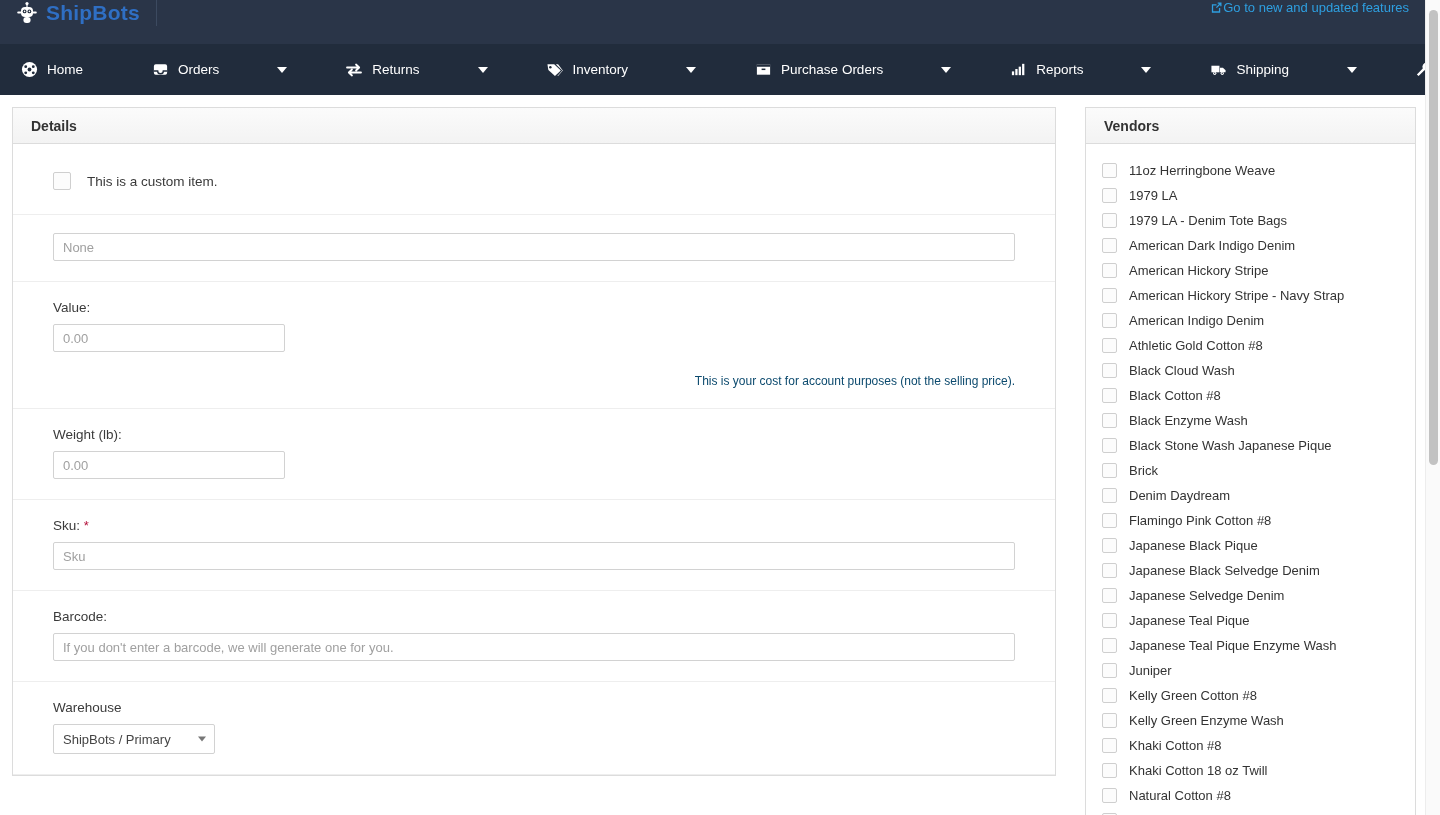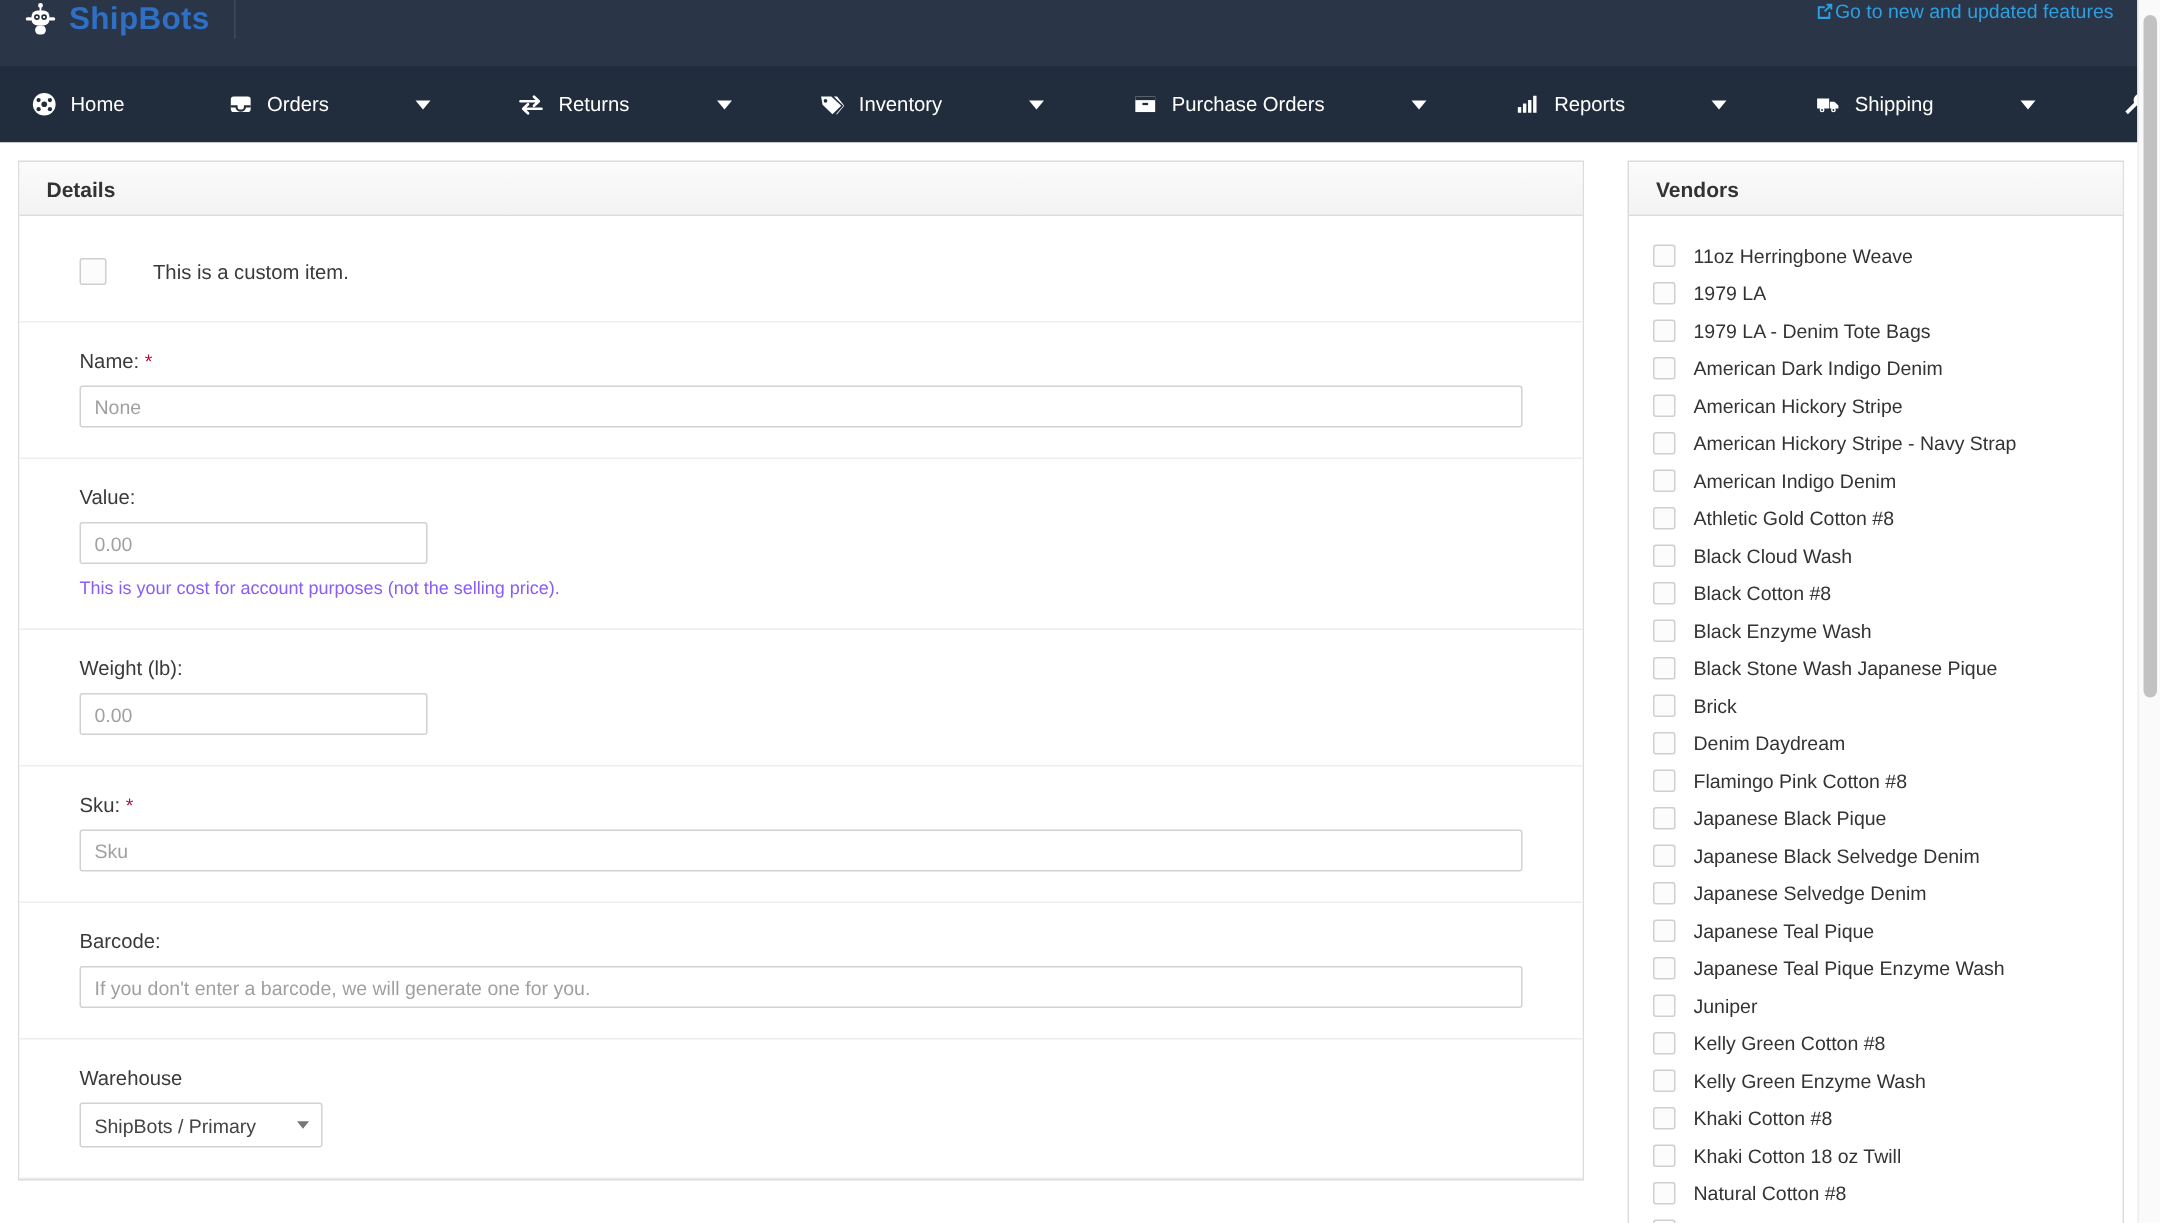"This is a custom item." .chk-line { gap: 15px -> none }
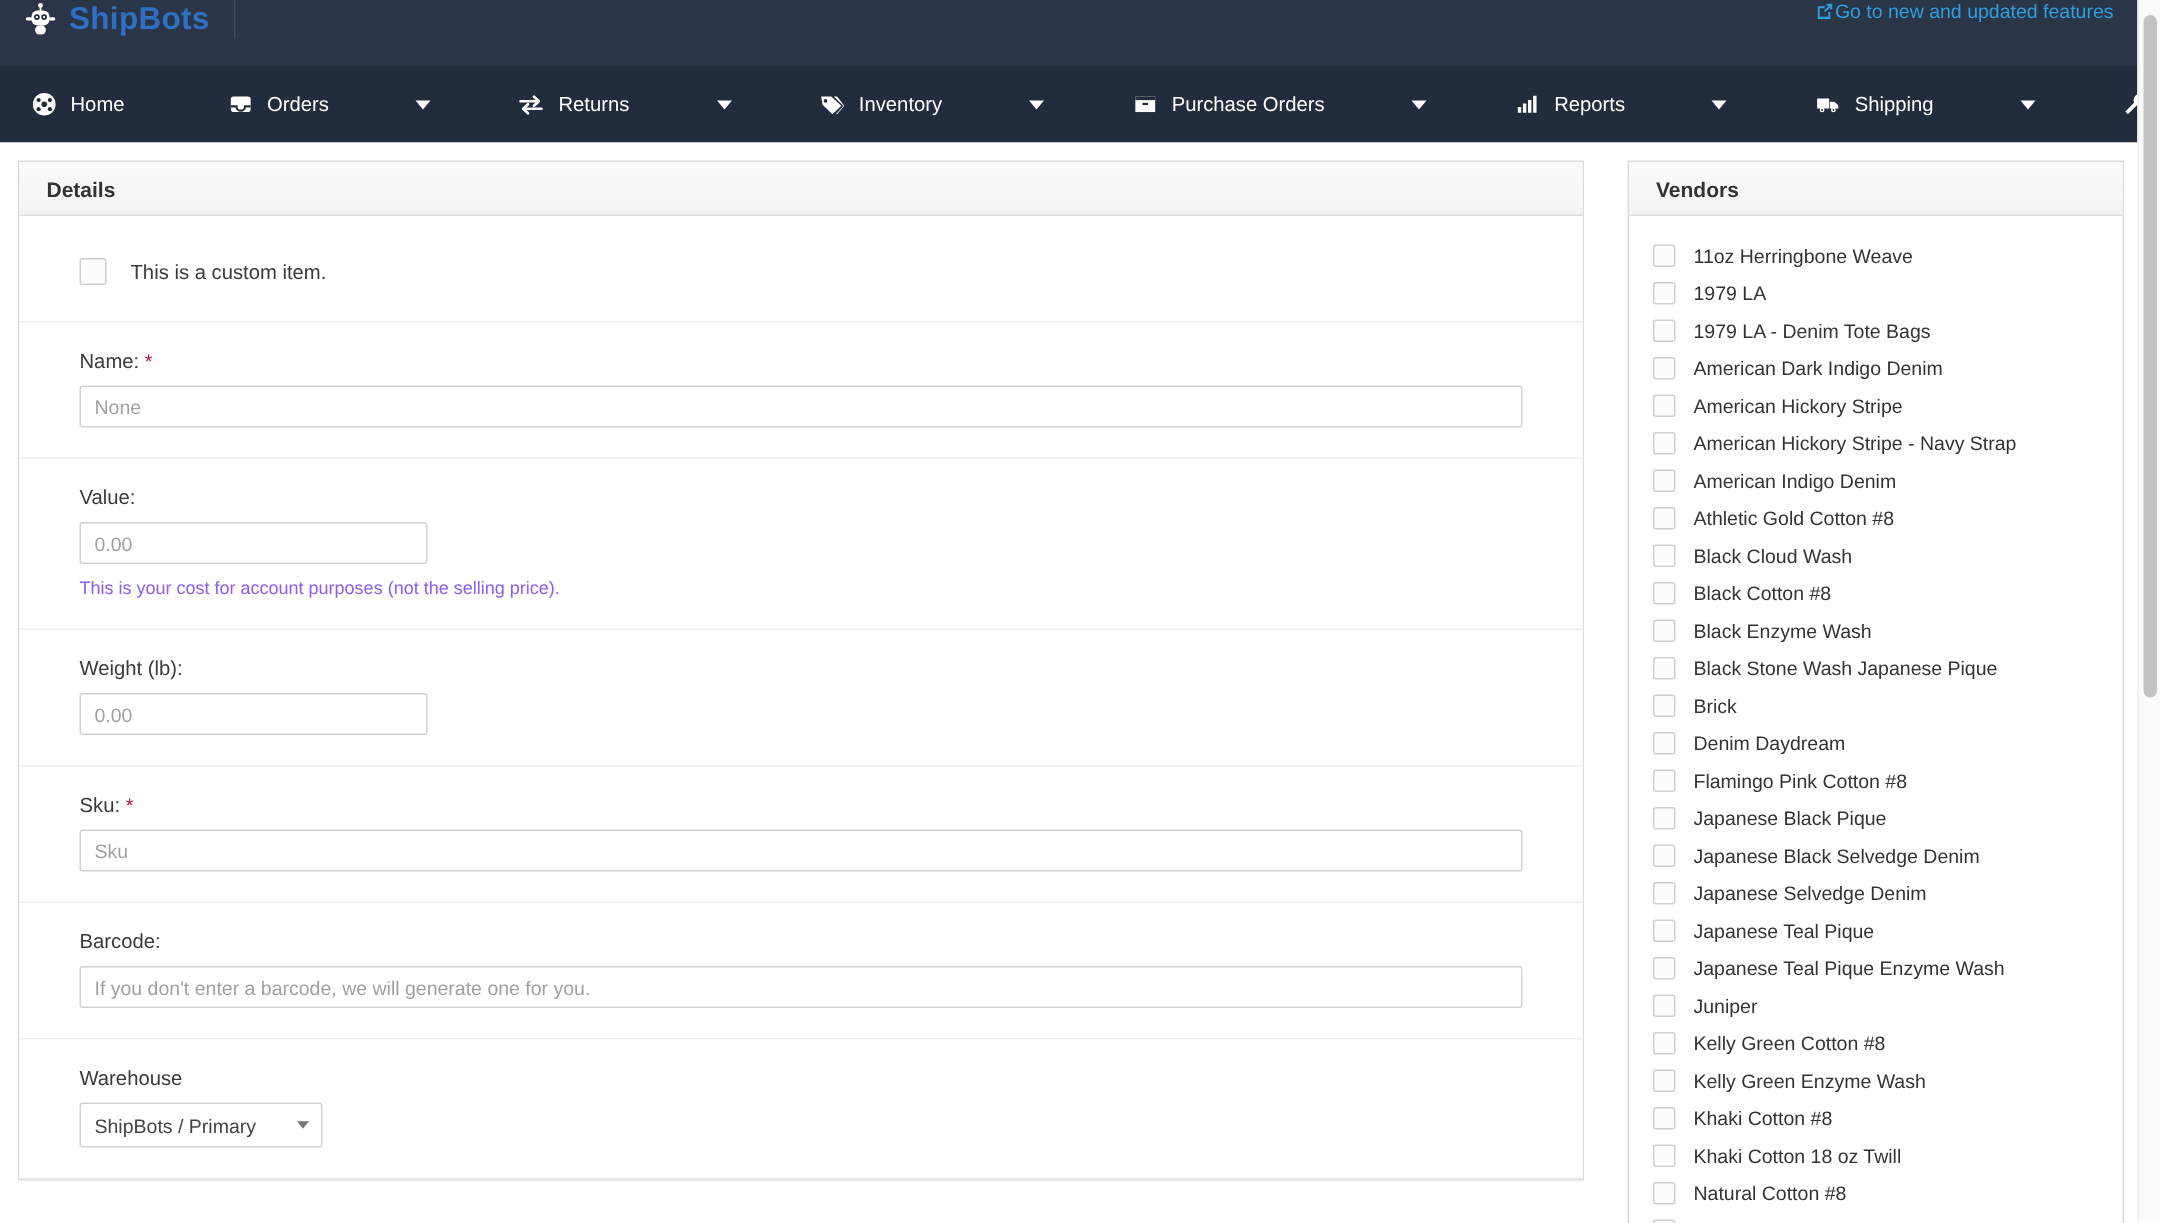"Name: *" label.flabel { html: <label> <span>Name:</span> <span>*</span> </label> -> none }
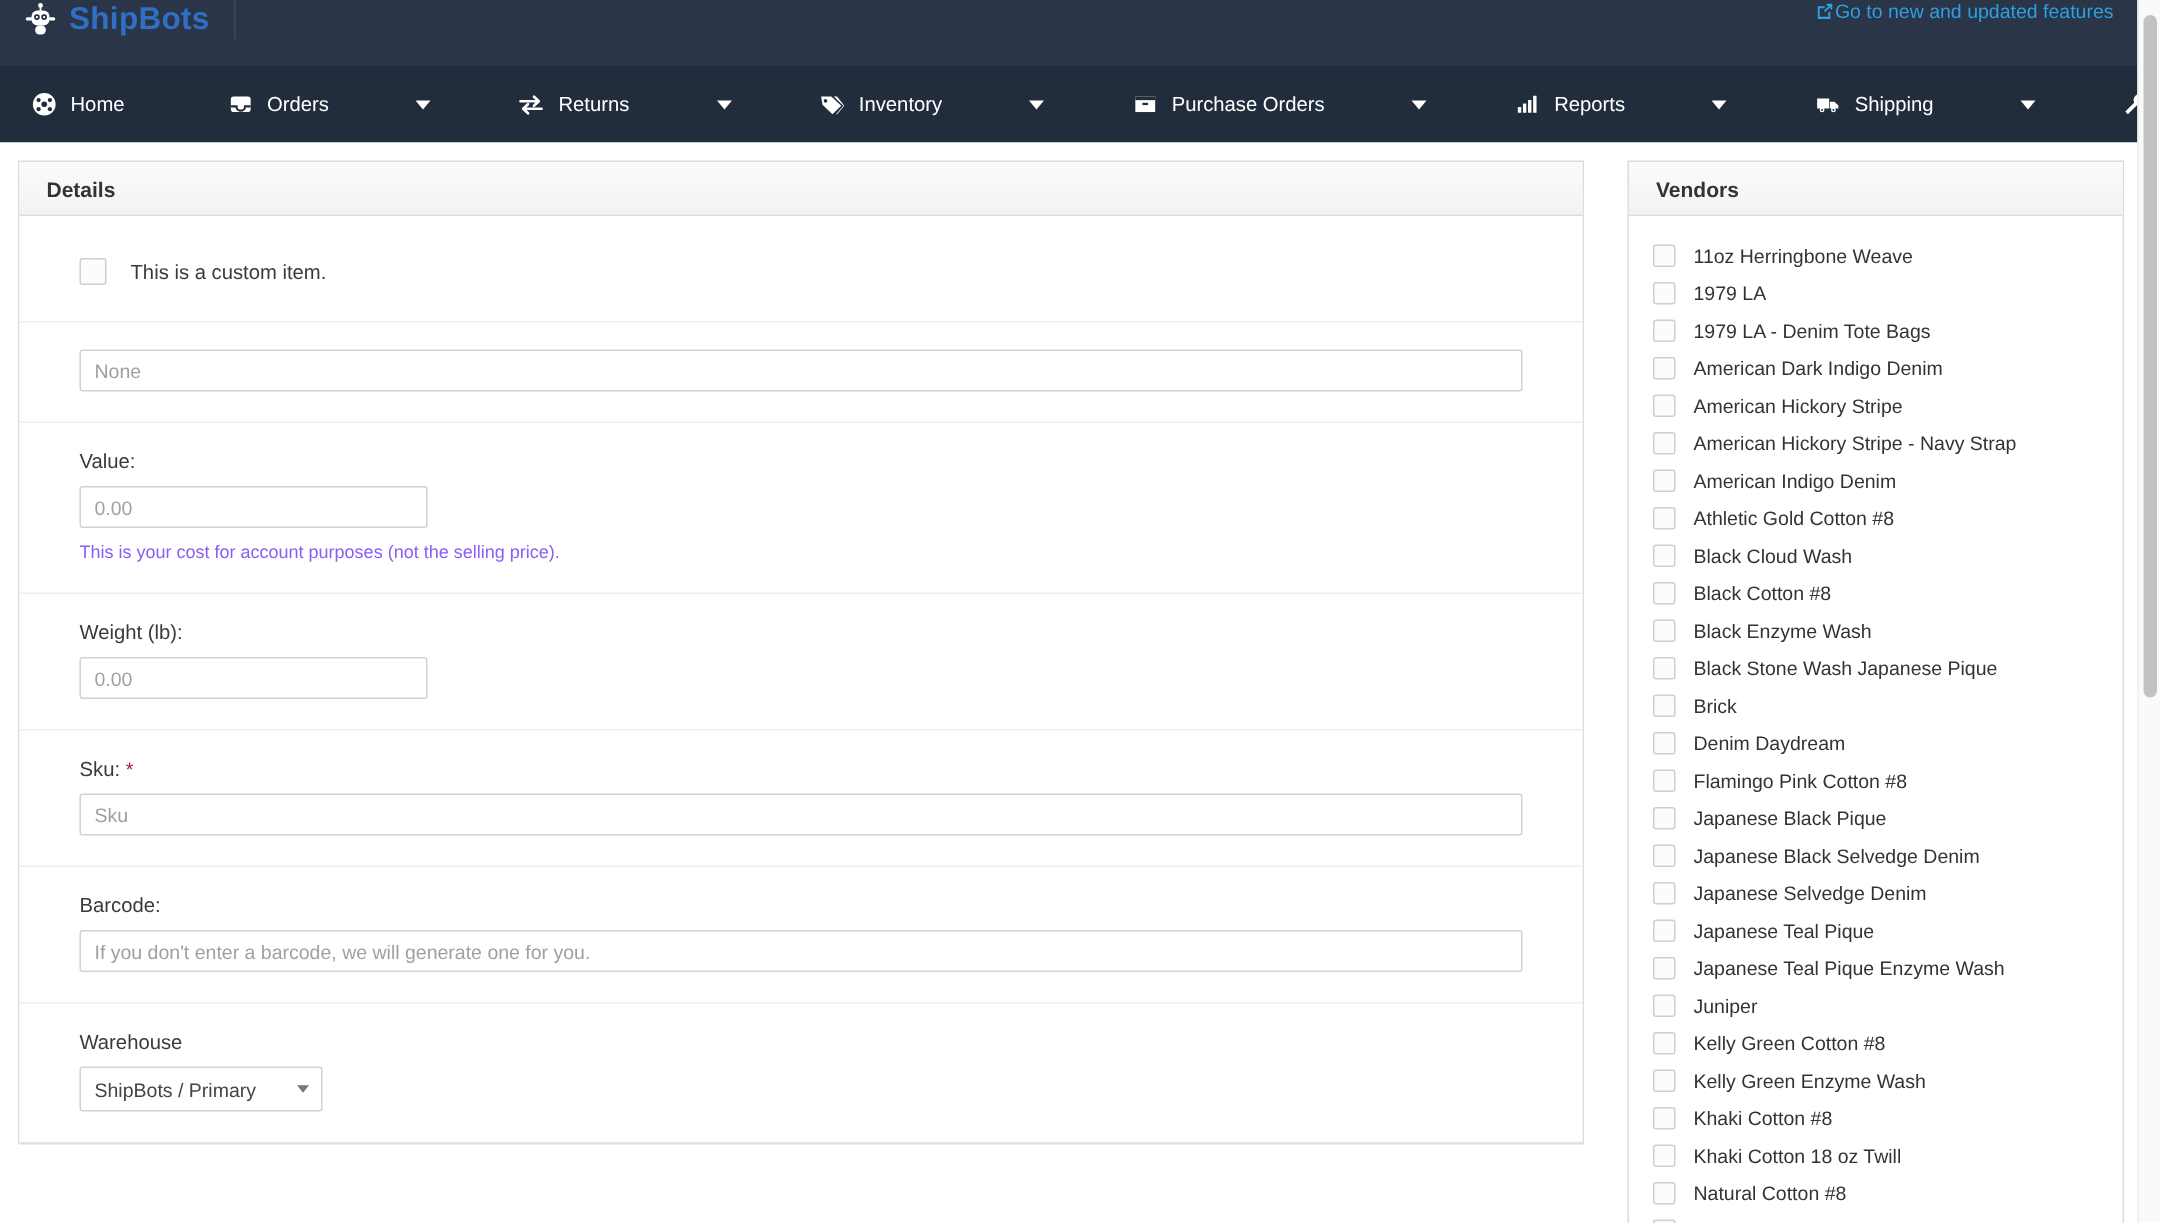"This is your cost for" .fhelp { color: #8b5cf6 -> #0c4a6e; margin-top: 9px -> 22px; text-align: none -> right }
